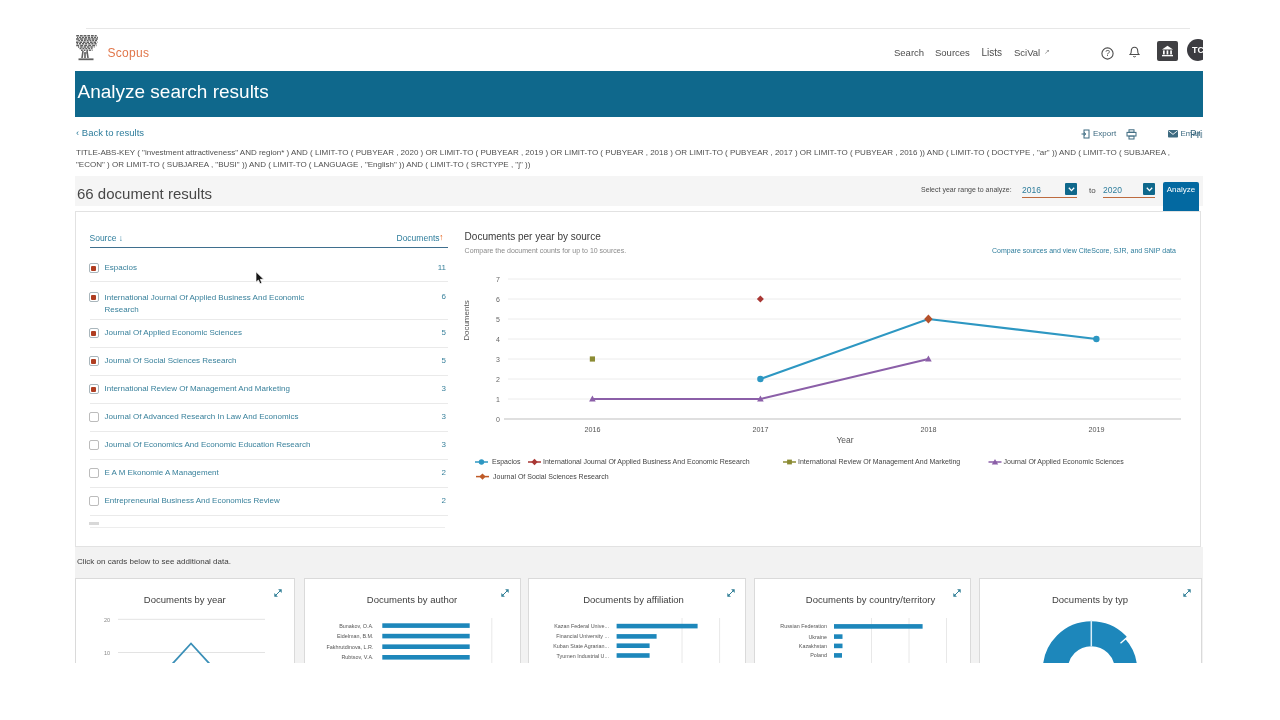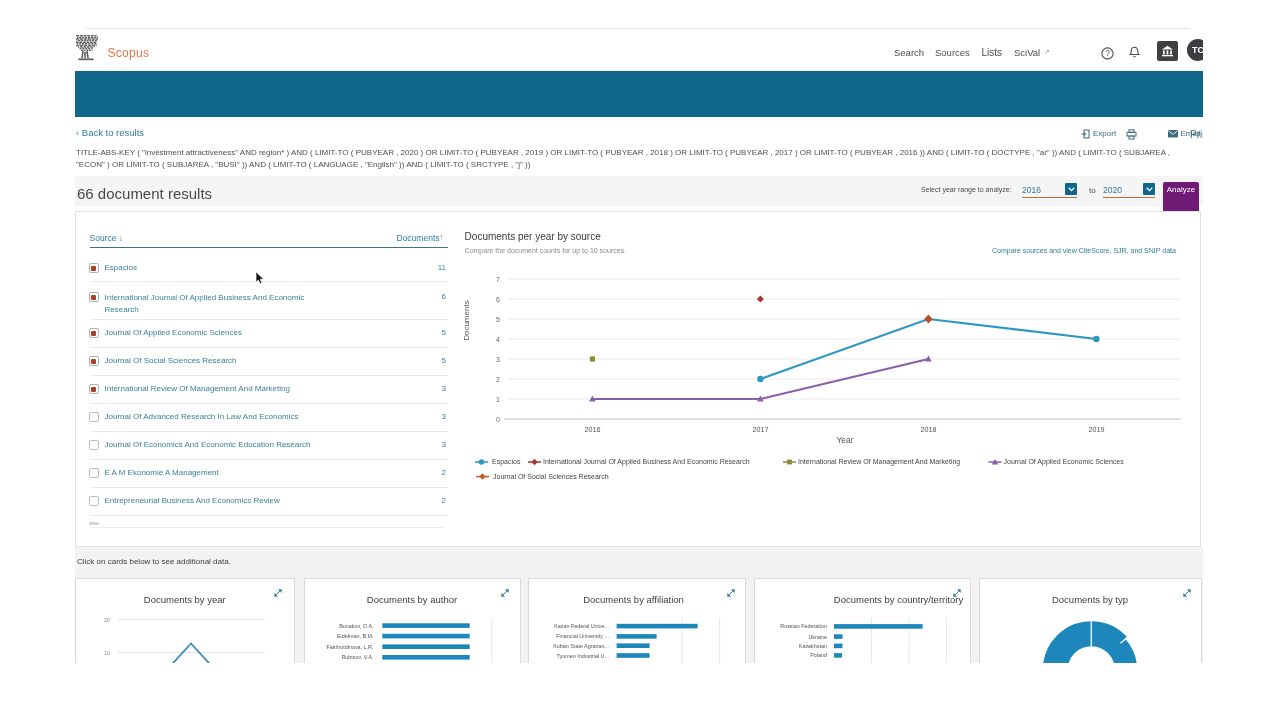"Analyze search results" div.a { html: none -> <div>Analyze search results</div> }
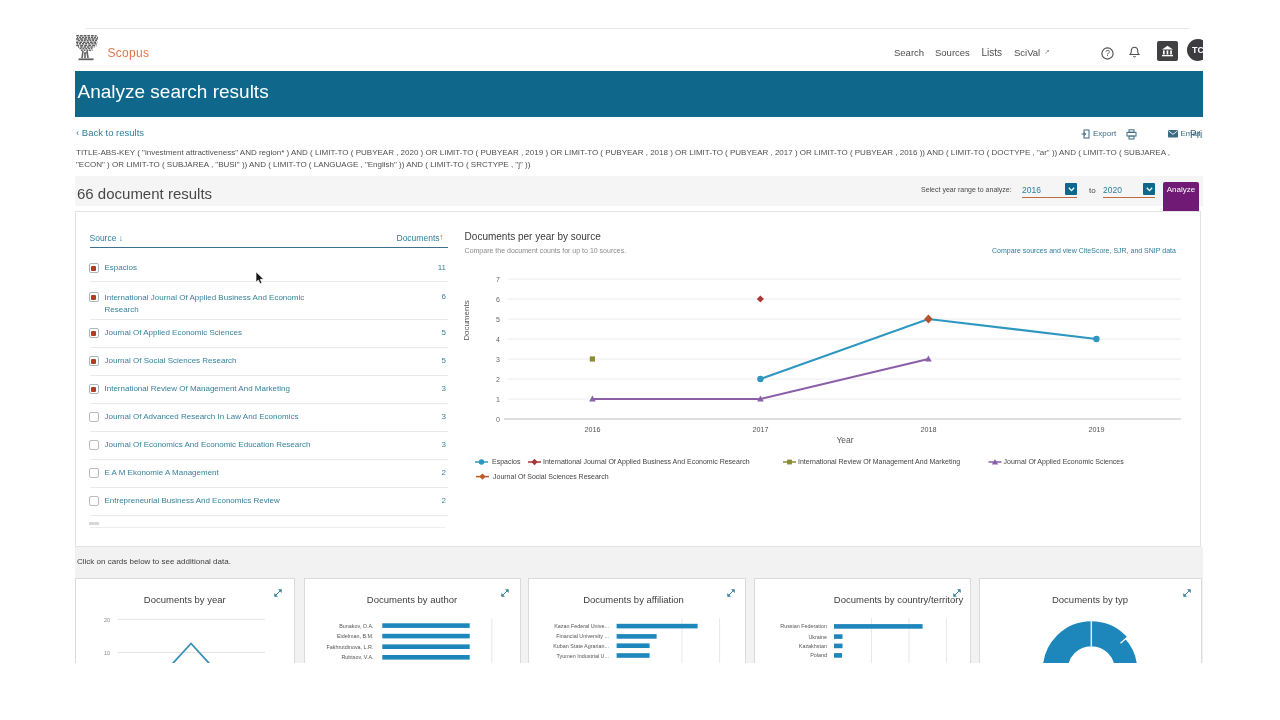"Analyze" div.a { background: #701a75 -> #0369a1 }
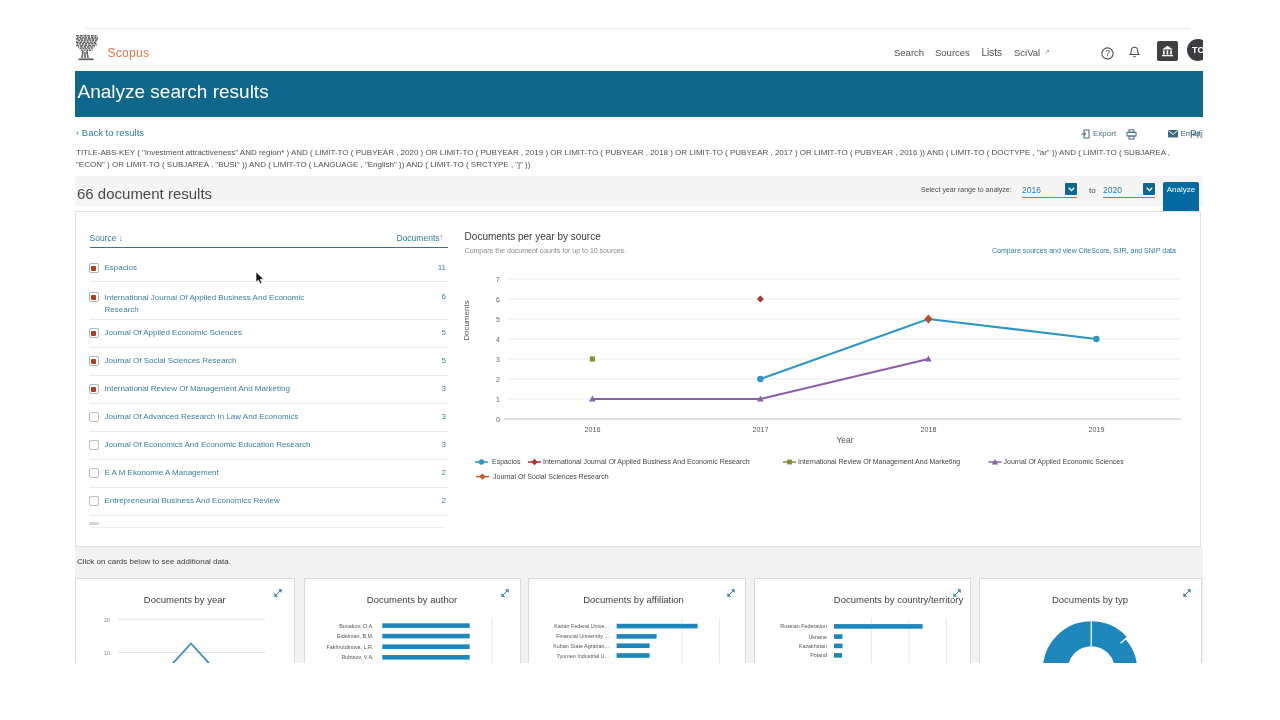"Documents by country/territory" div.ctitle { left: 693px -> 665px }
